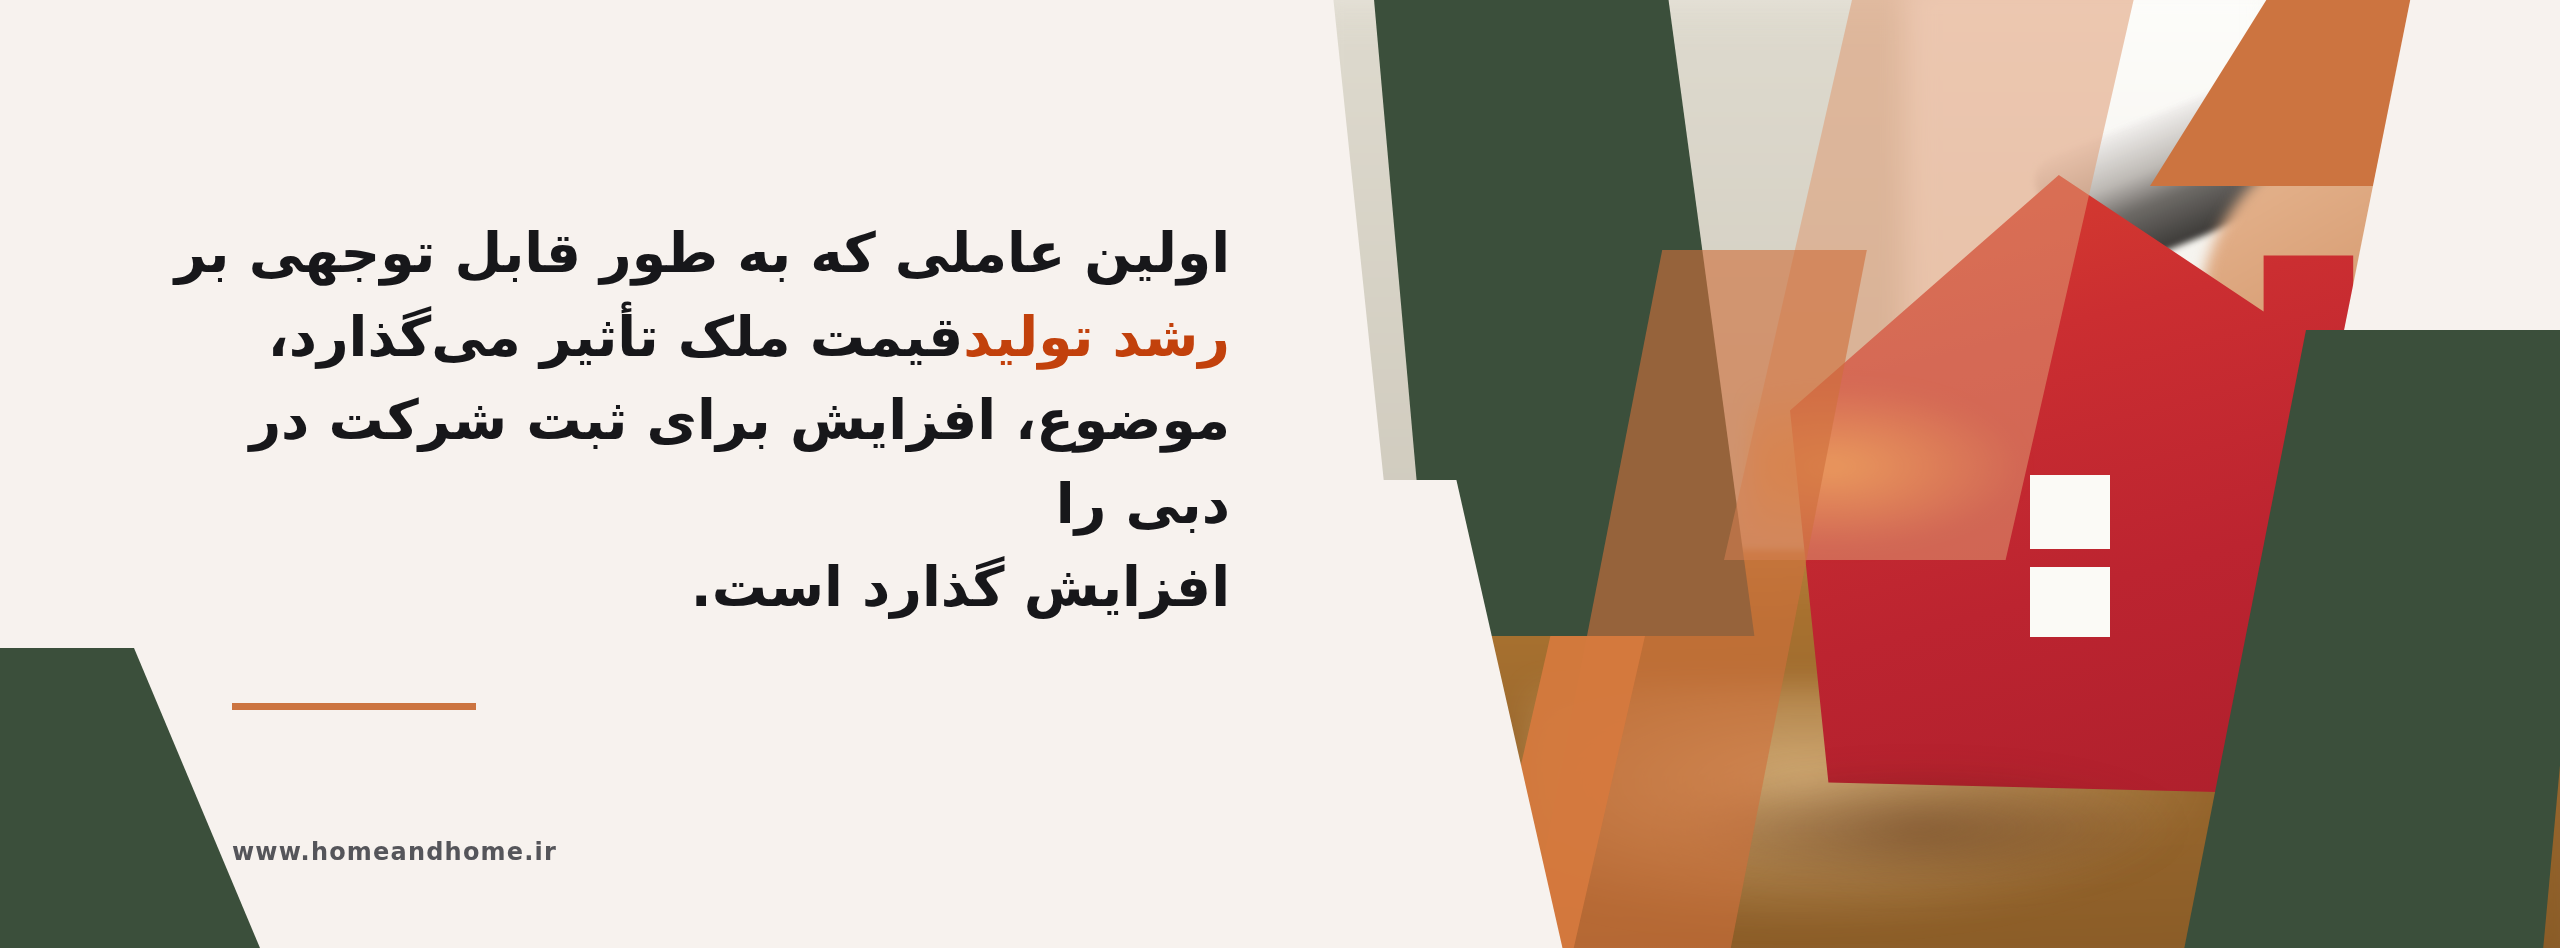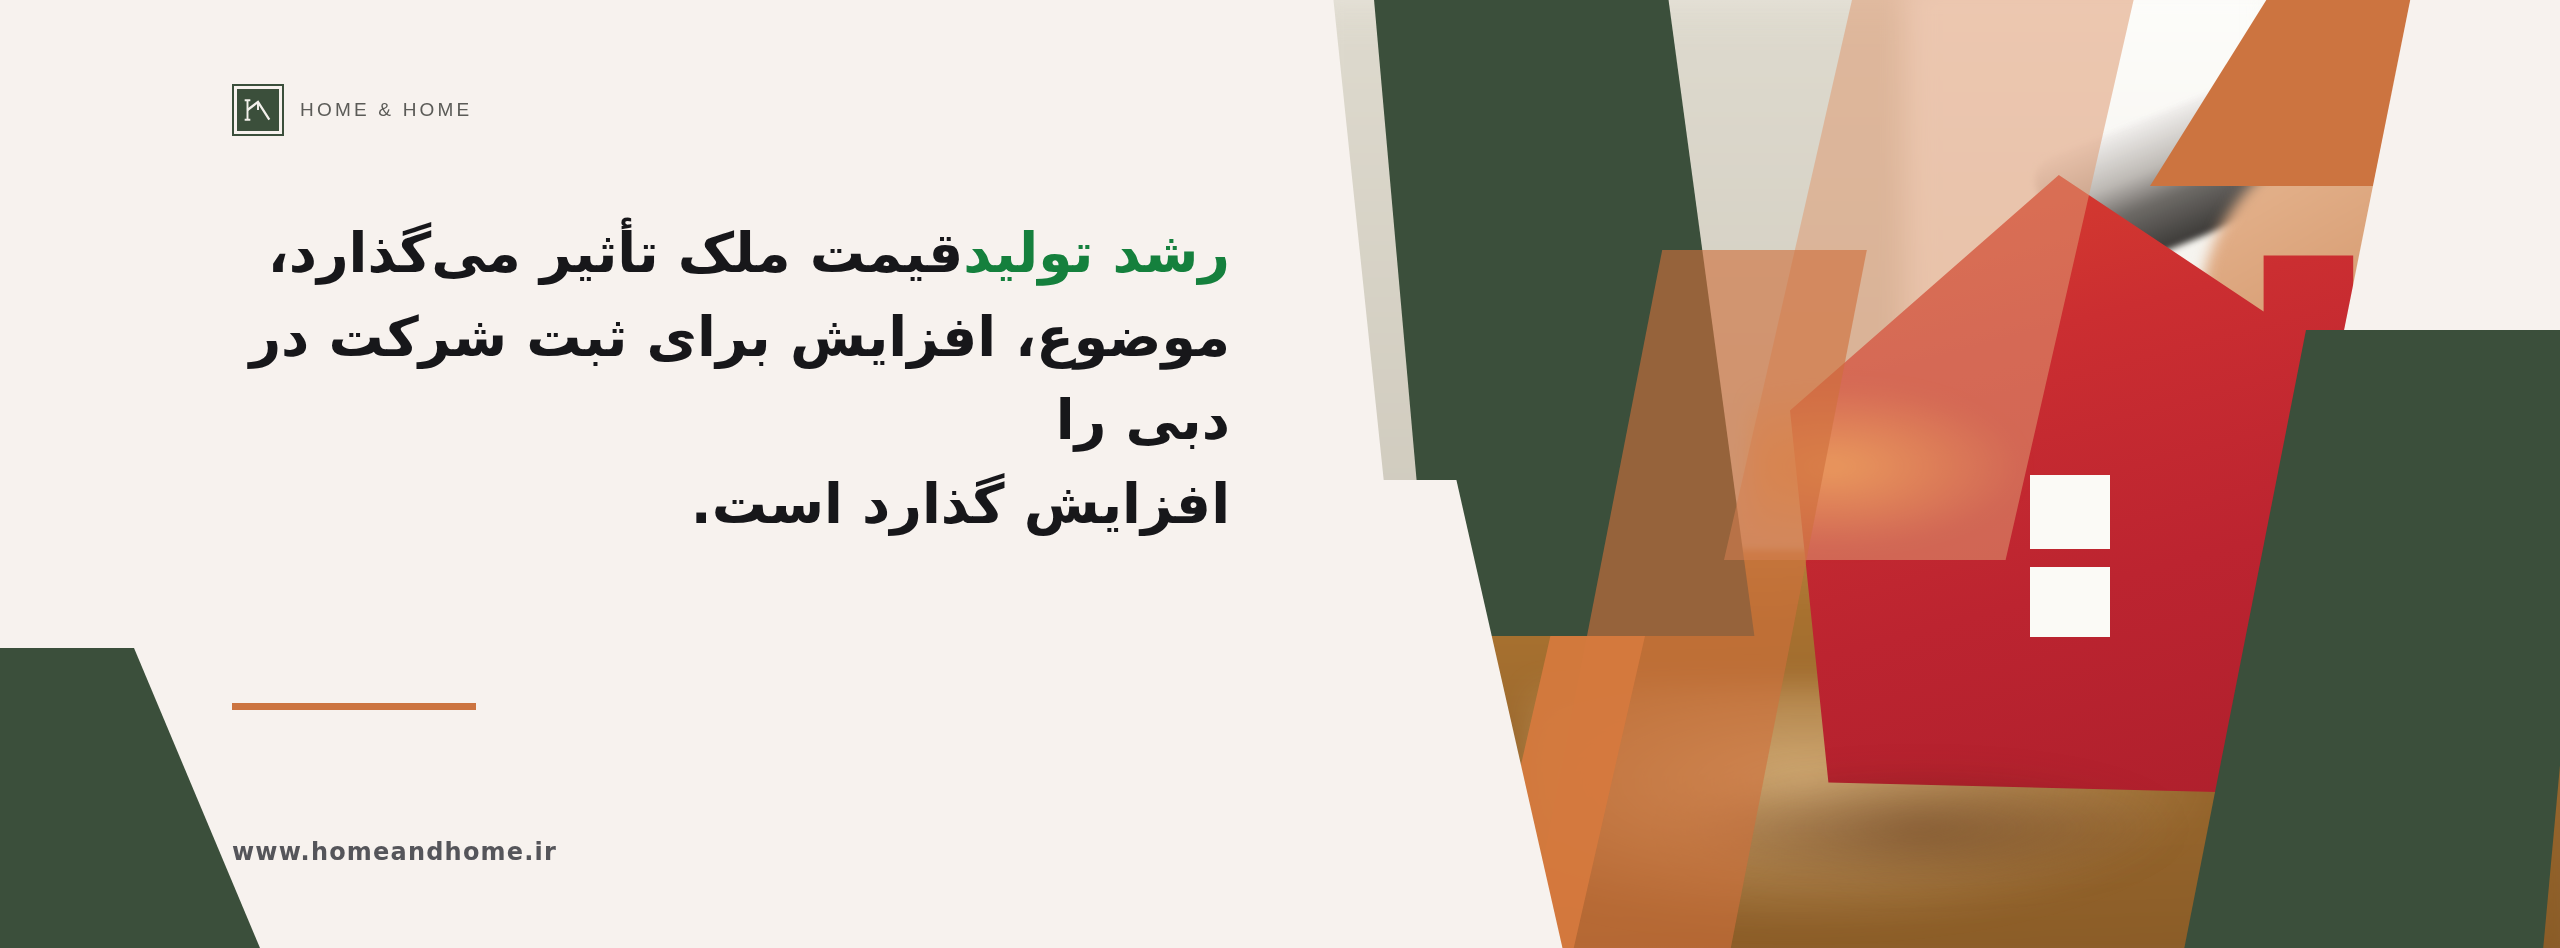"HOME & HOME" div.logo-row { html: <div> <div> <svg> <rect></rect> <path></path> <path></path> <path></path> <path></path> </svg> </div> <div>HOME &amp; HOME</div> </div> -> none }
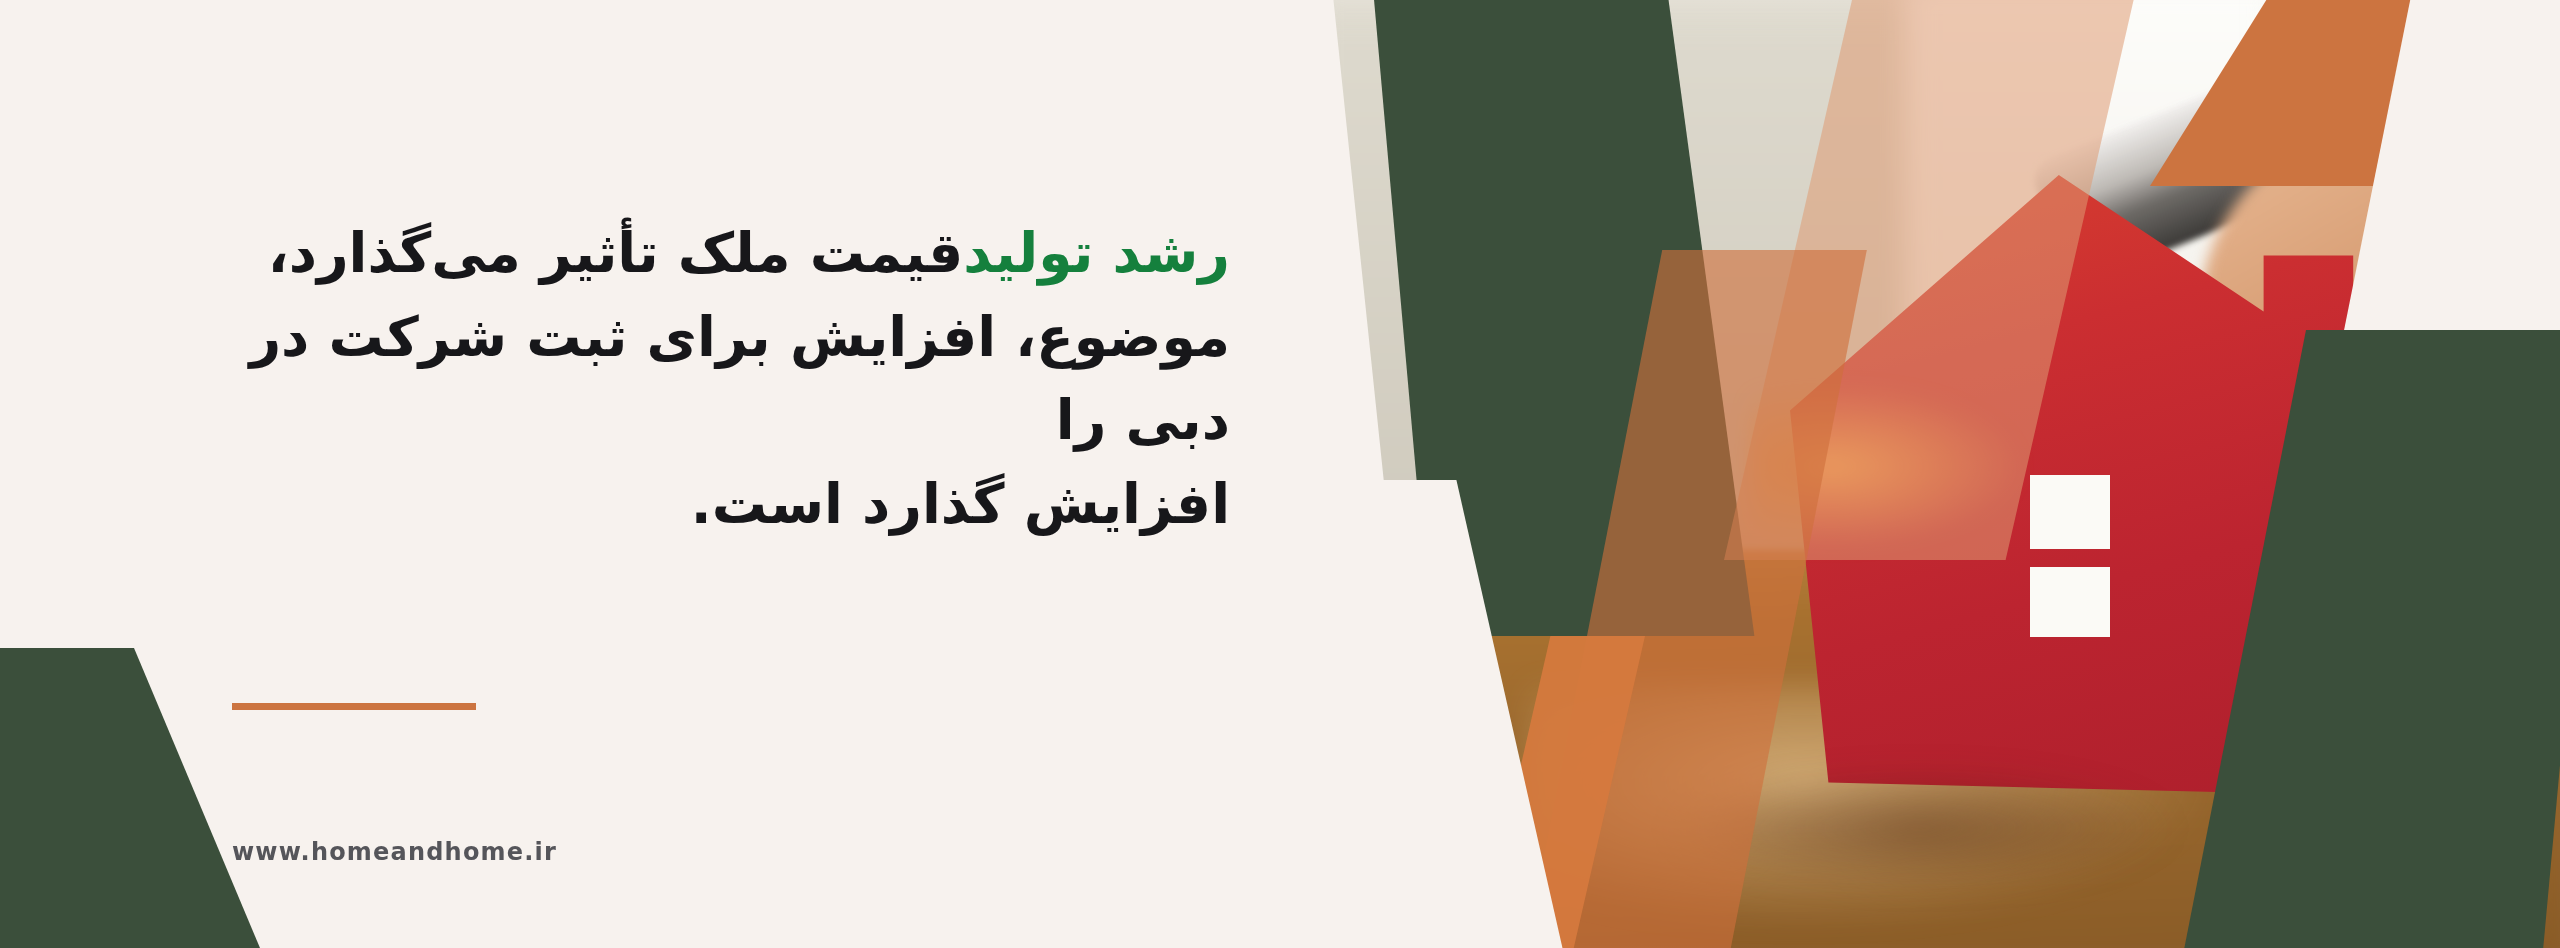"اولین عاملی که به طور" div { html: none -> <div>اولین عاملی که به طور قابل توجهی بر</div> }
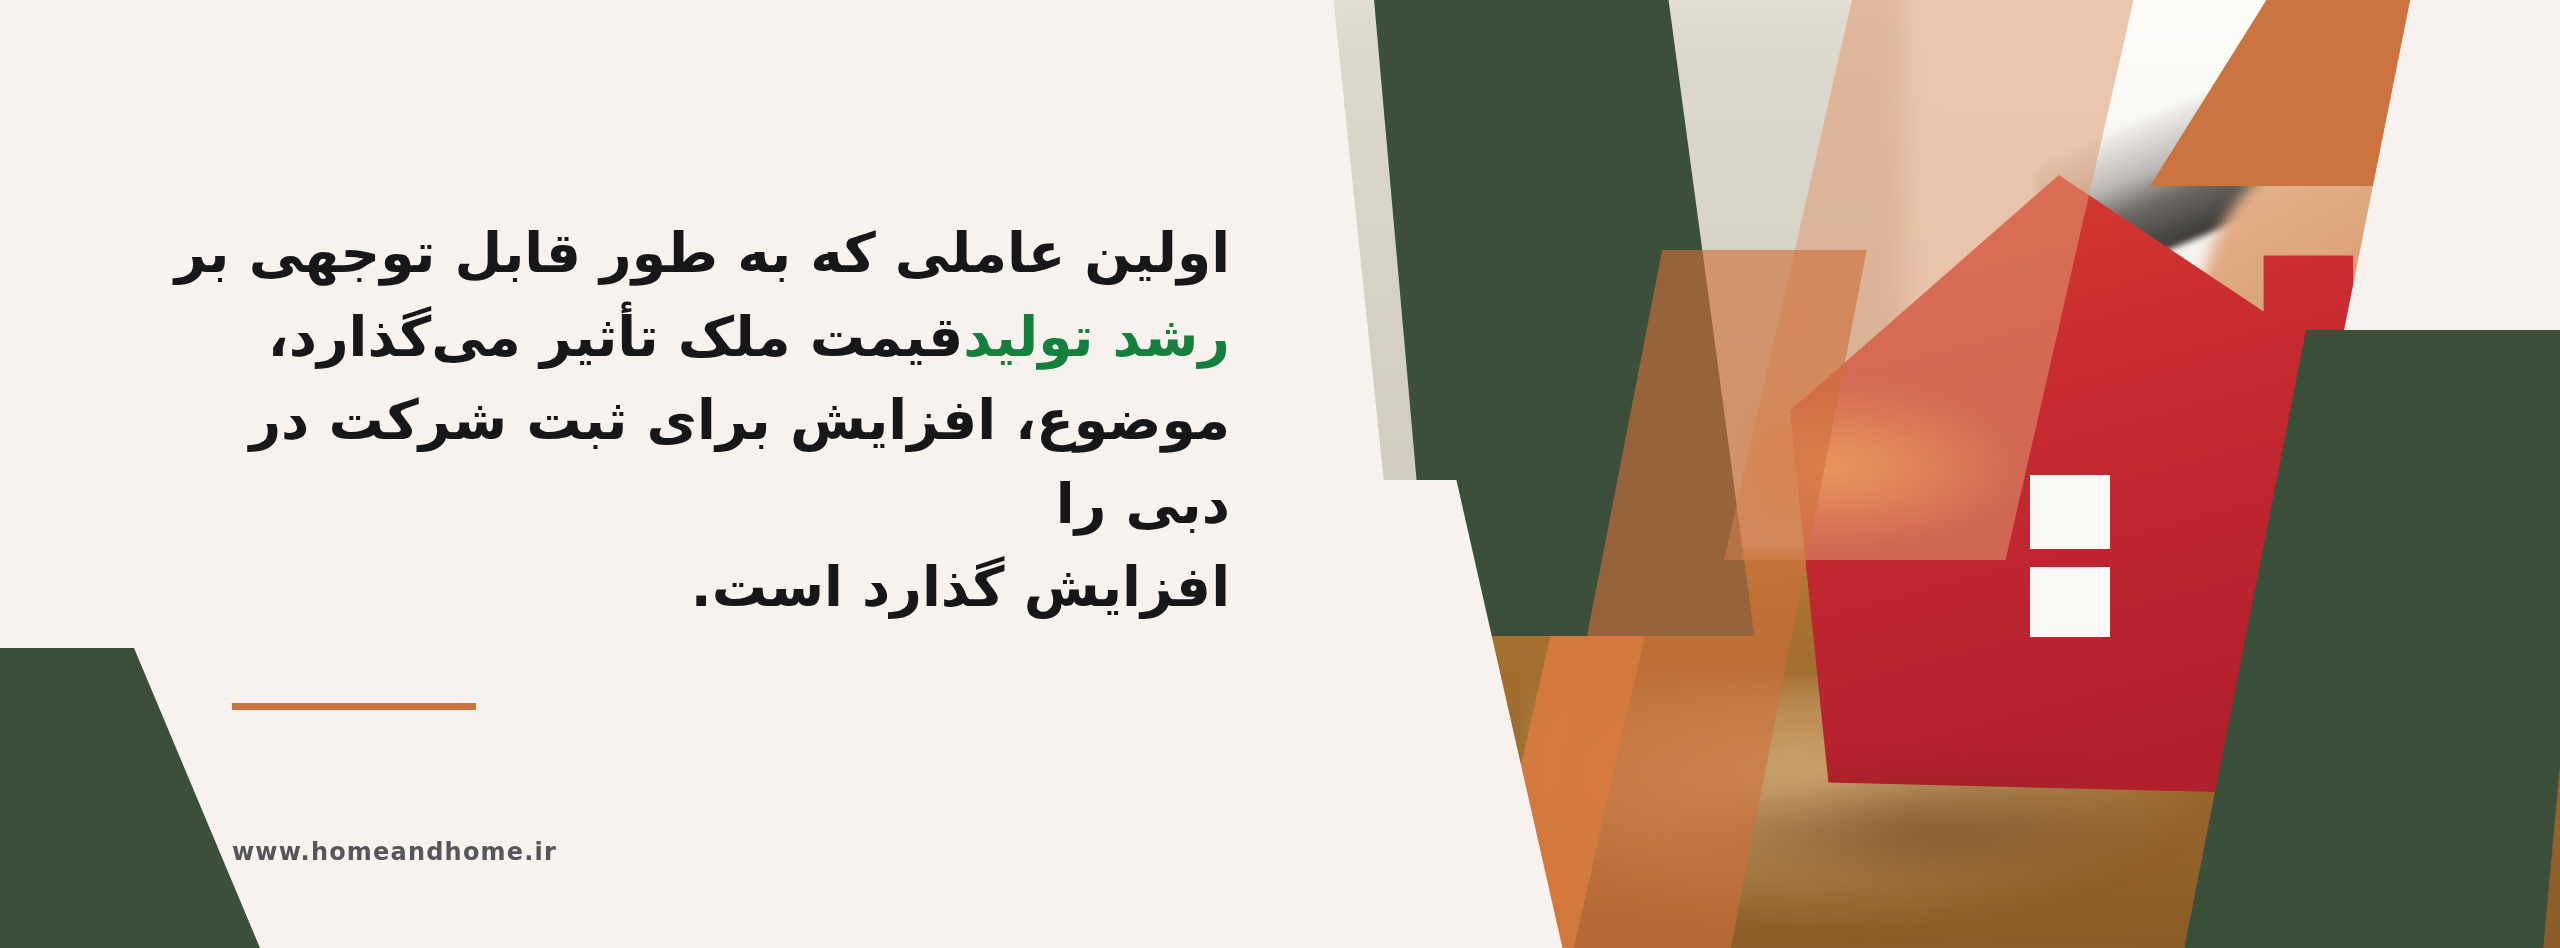"رشد تولید" .hl-accent { color: #15803d -> #c2410c }
